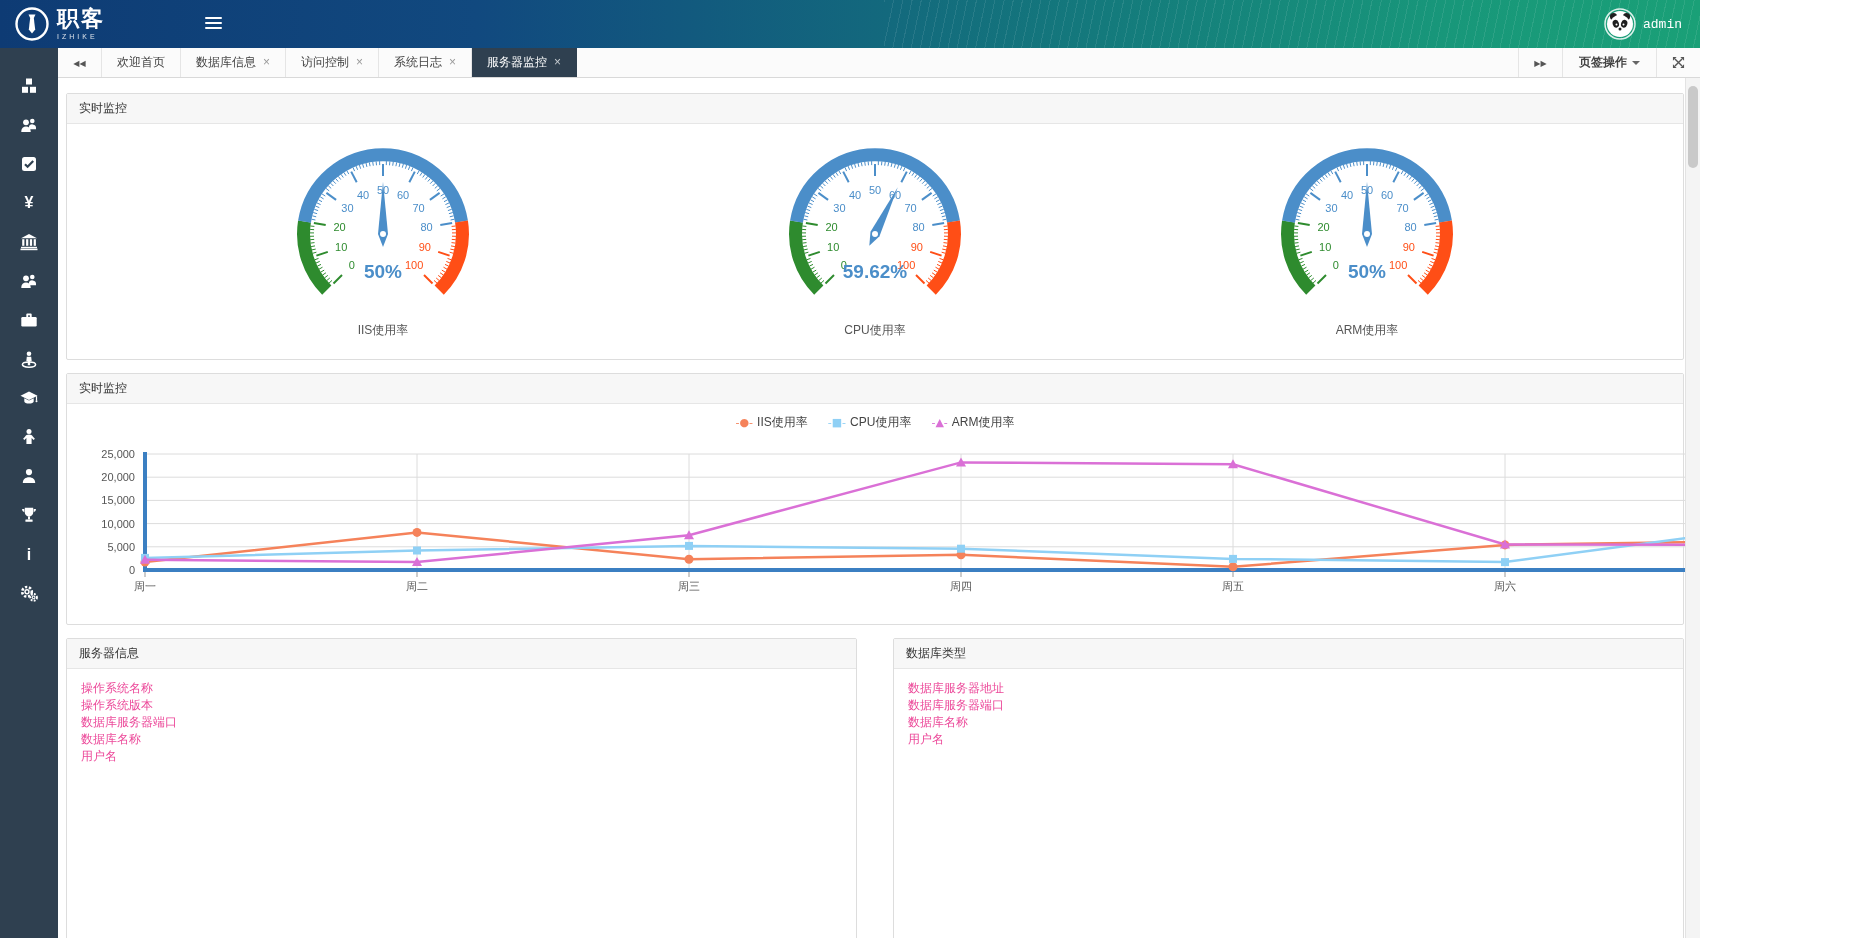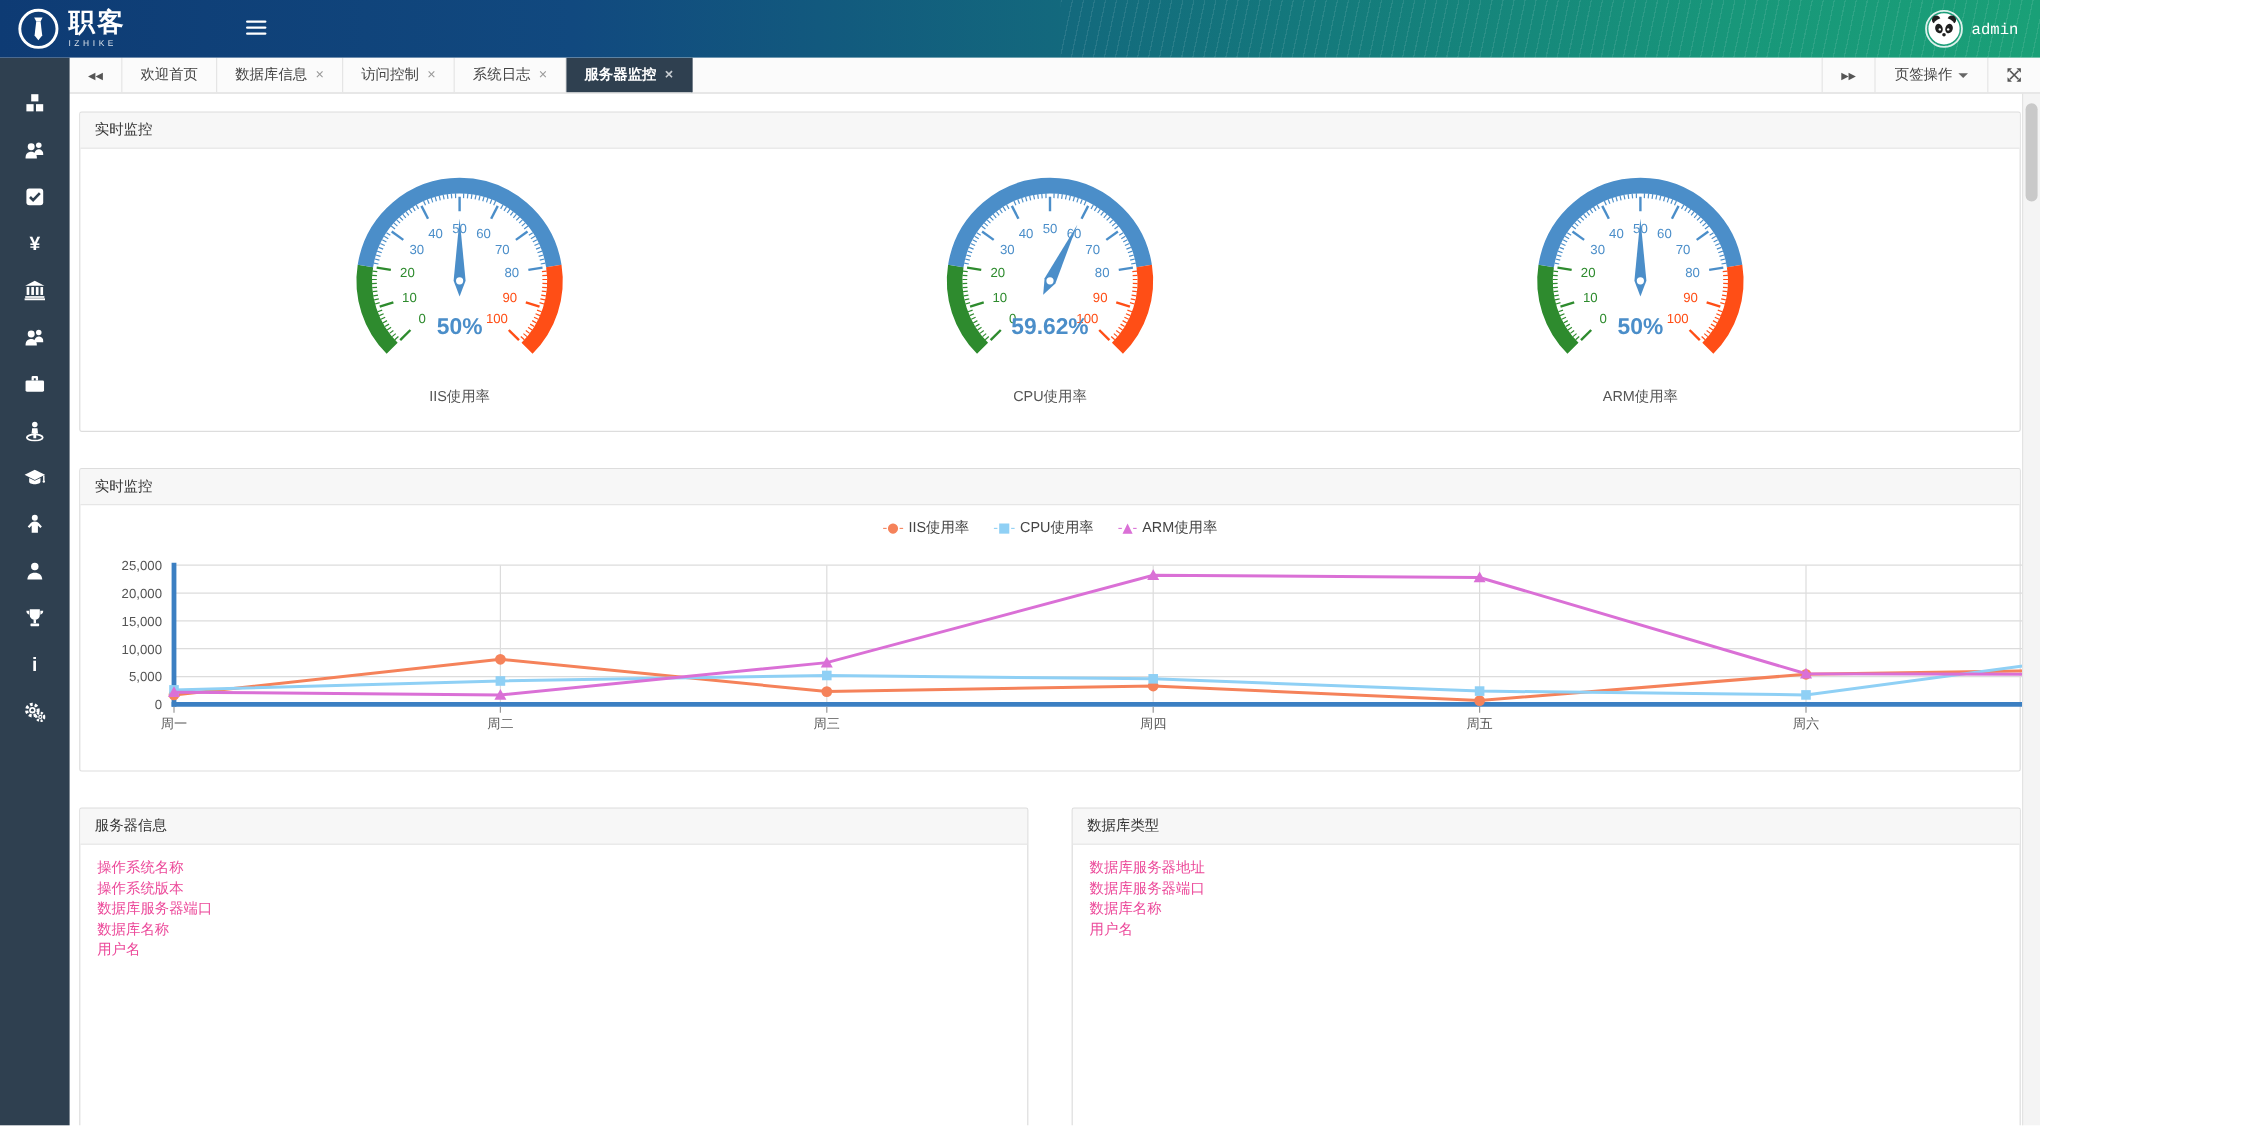"服务器监控 ×" .tab.active { font-weight: bold -> none }
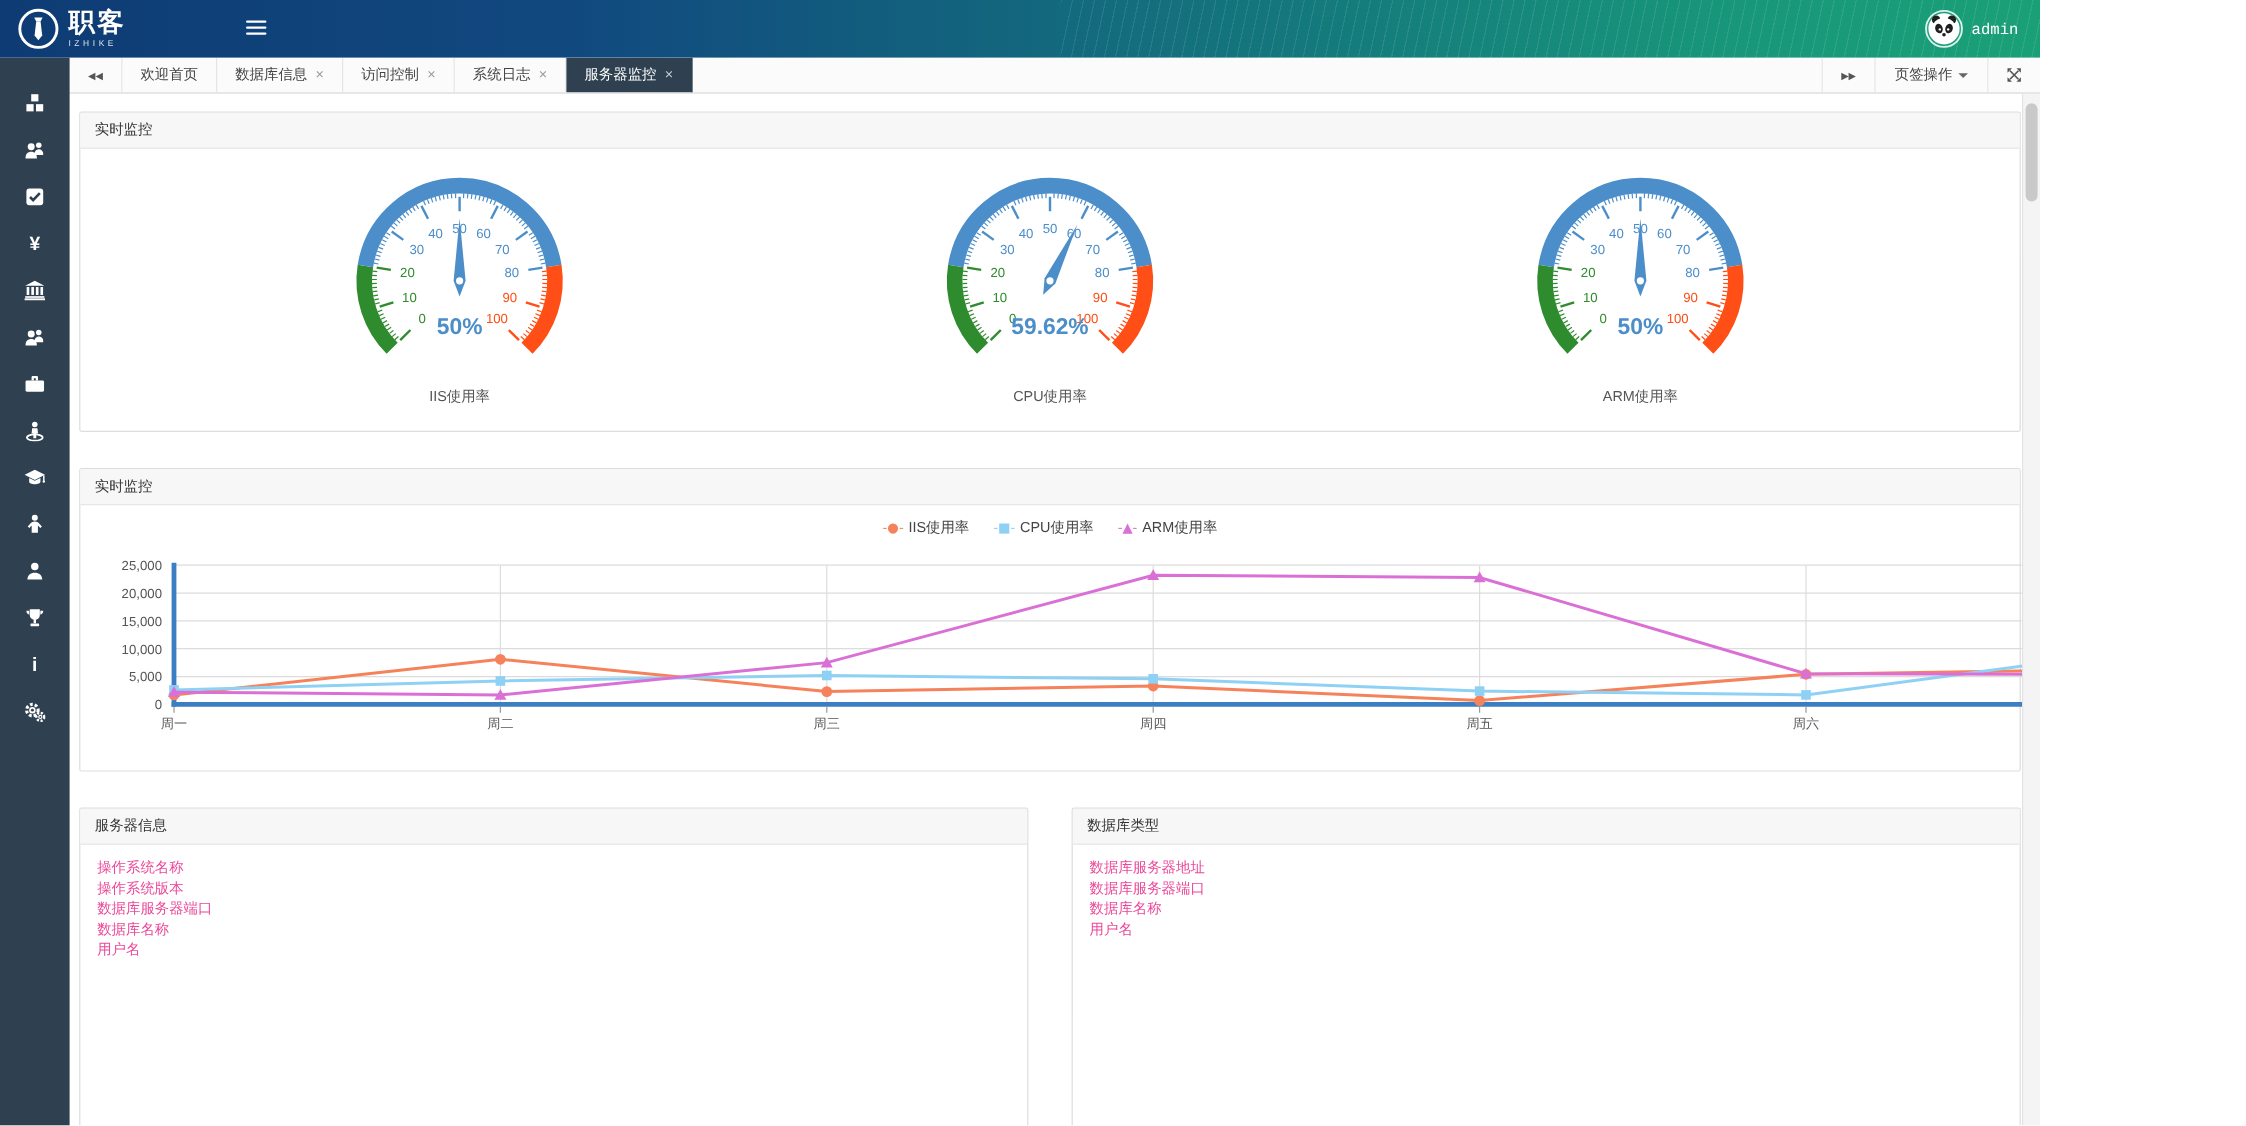"页签操作" .tab-actions { font-weight: none -> bold }
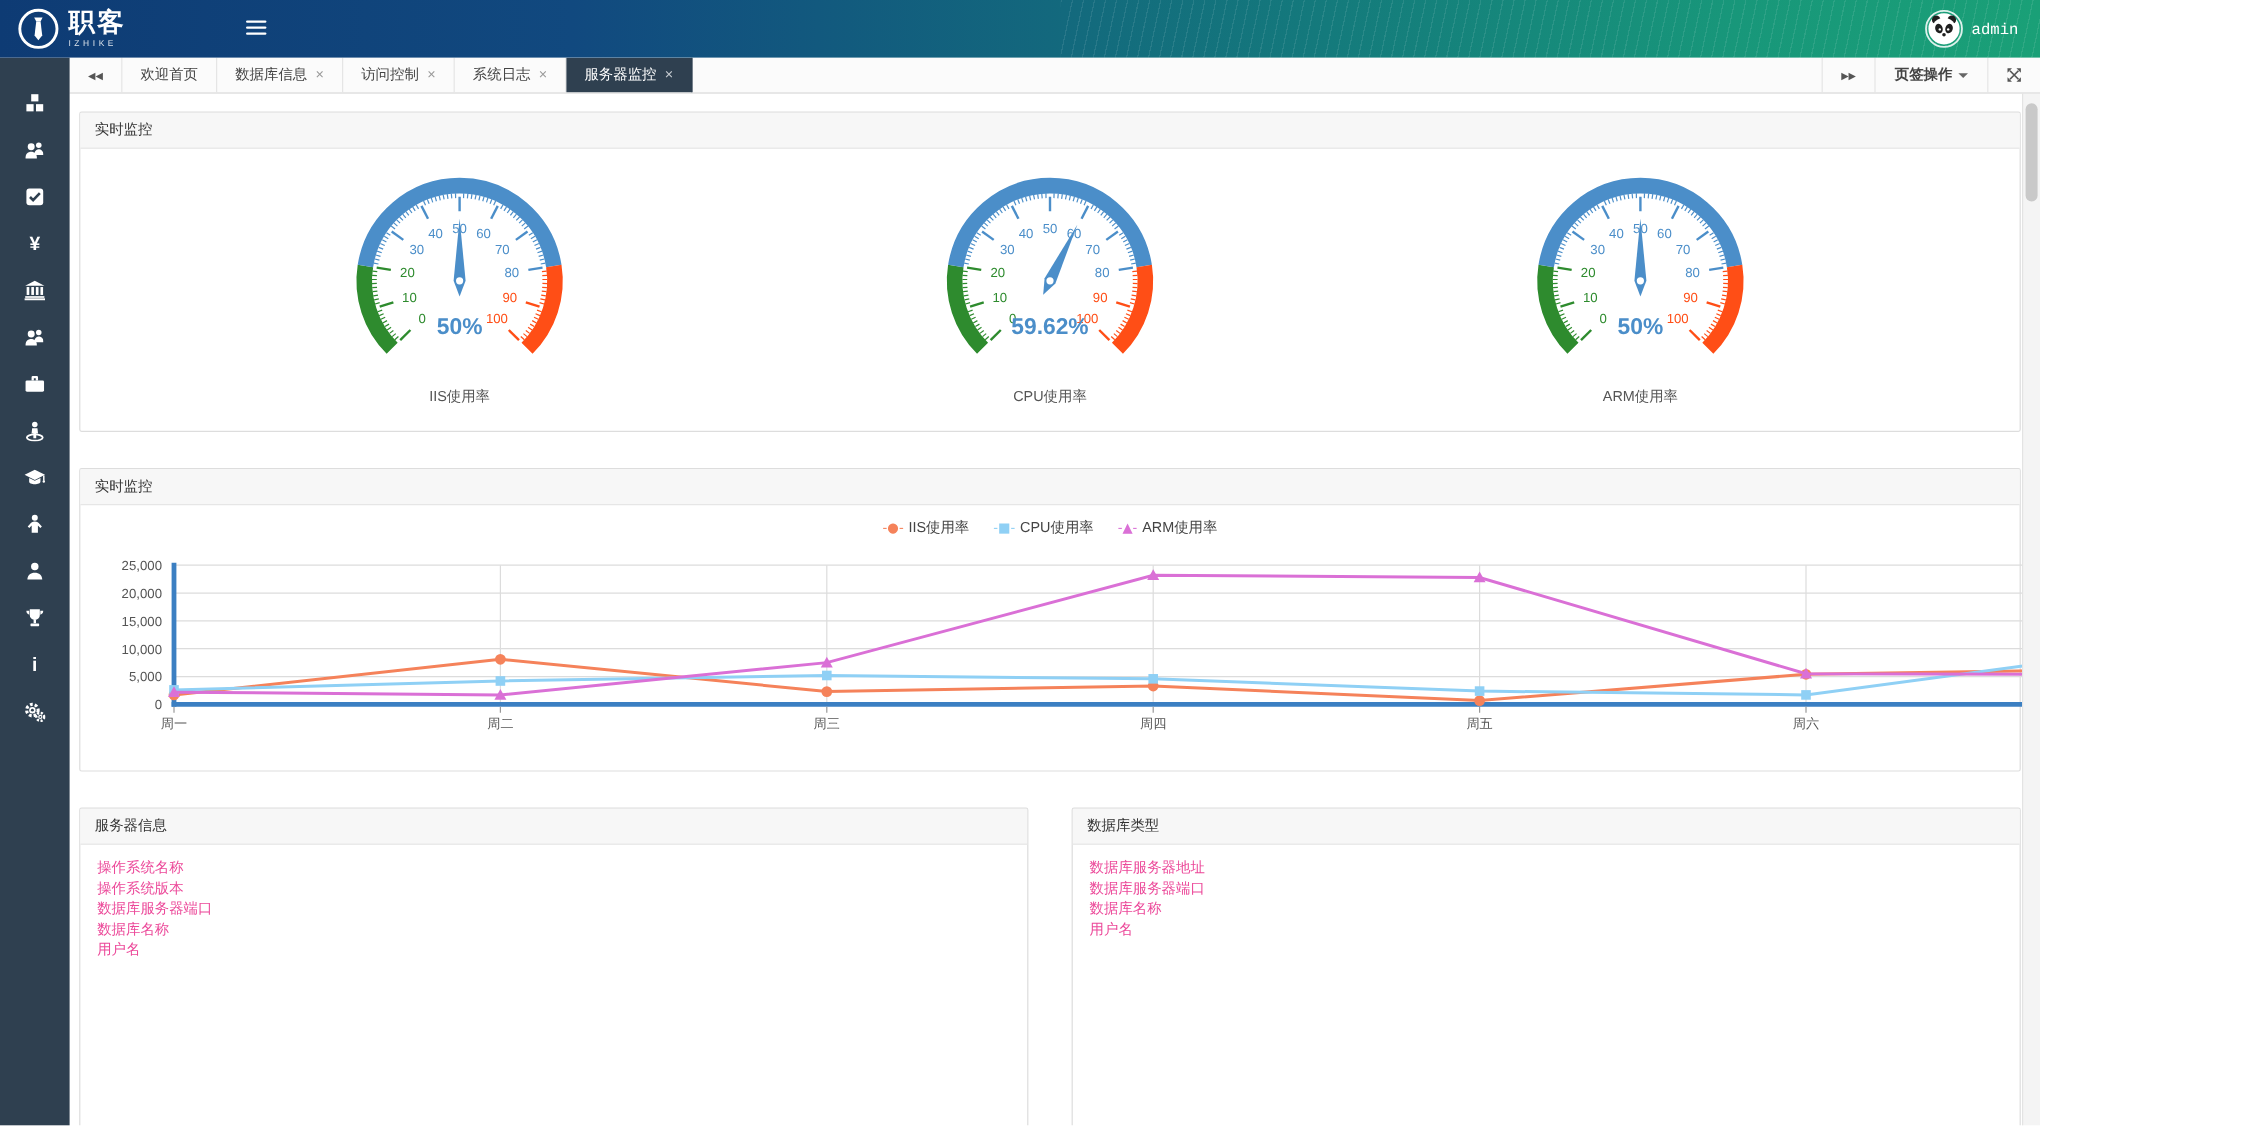"实时监控" .panel { margin-bottom: 30px -> 13px }
